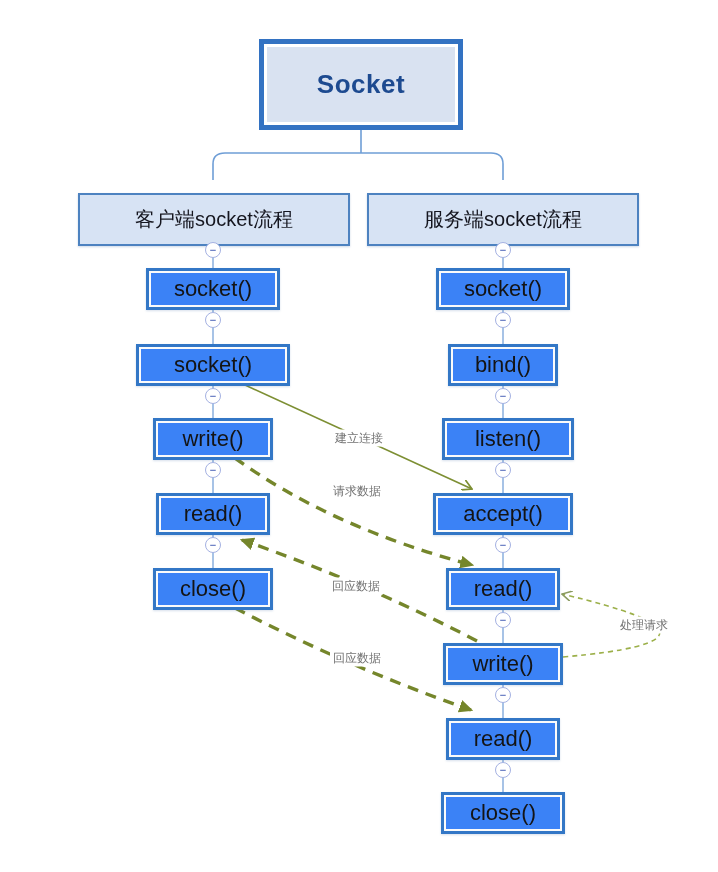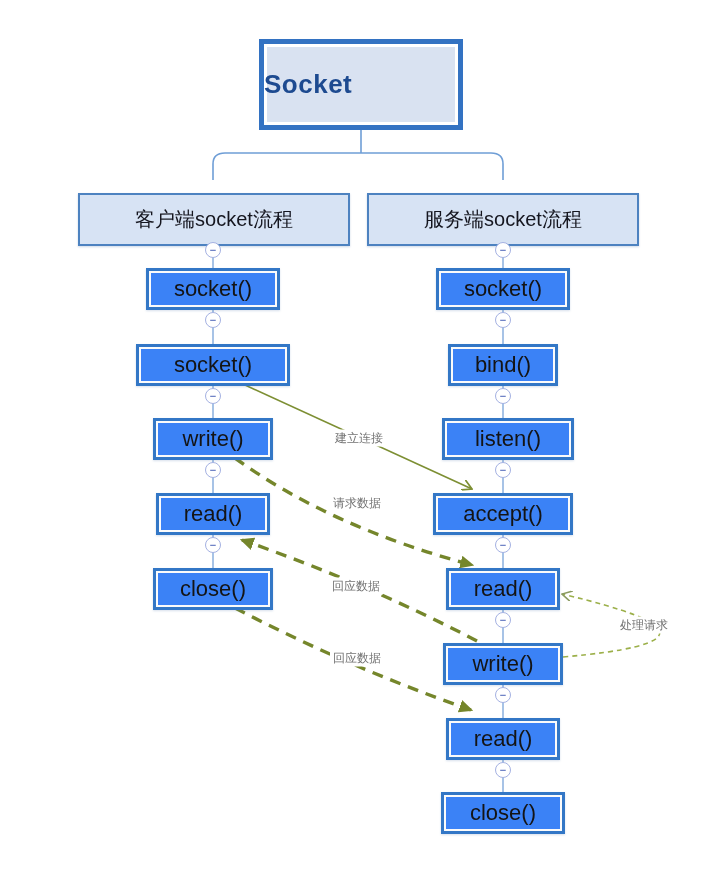"Socket" .root-box { justify-content: flex-start -> center }
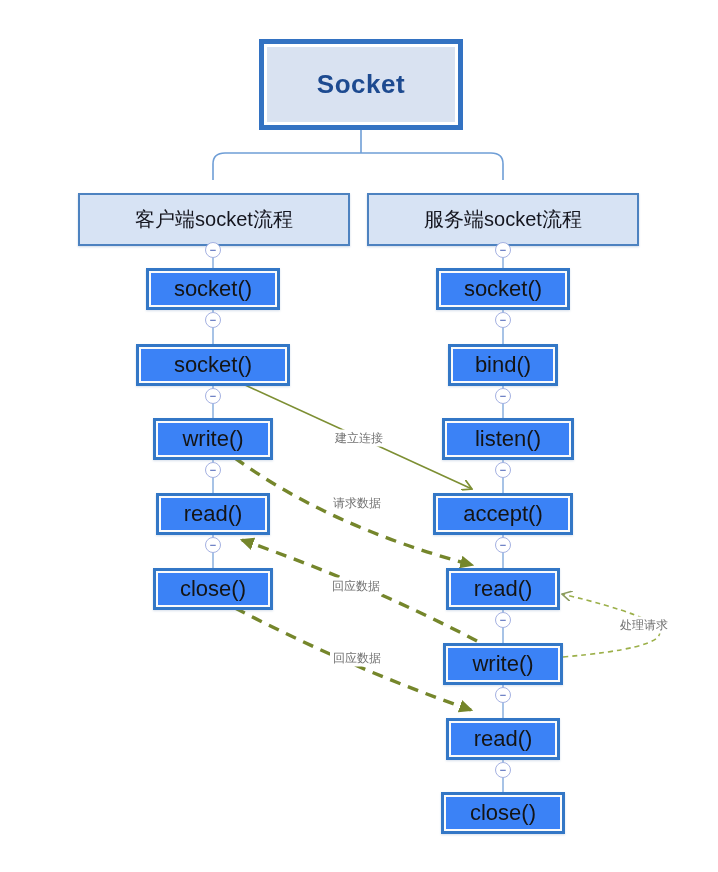"请求数据" div.elabel { top: 503px -> 491px }
